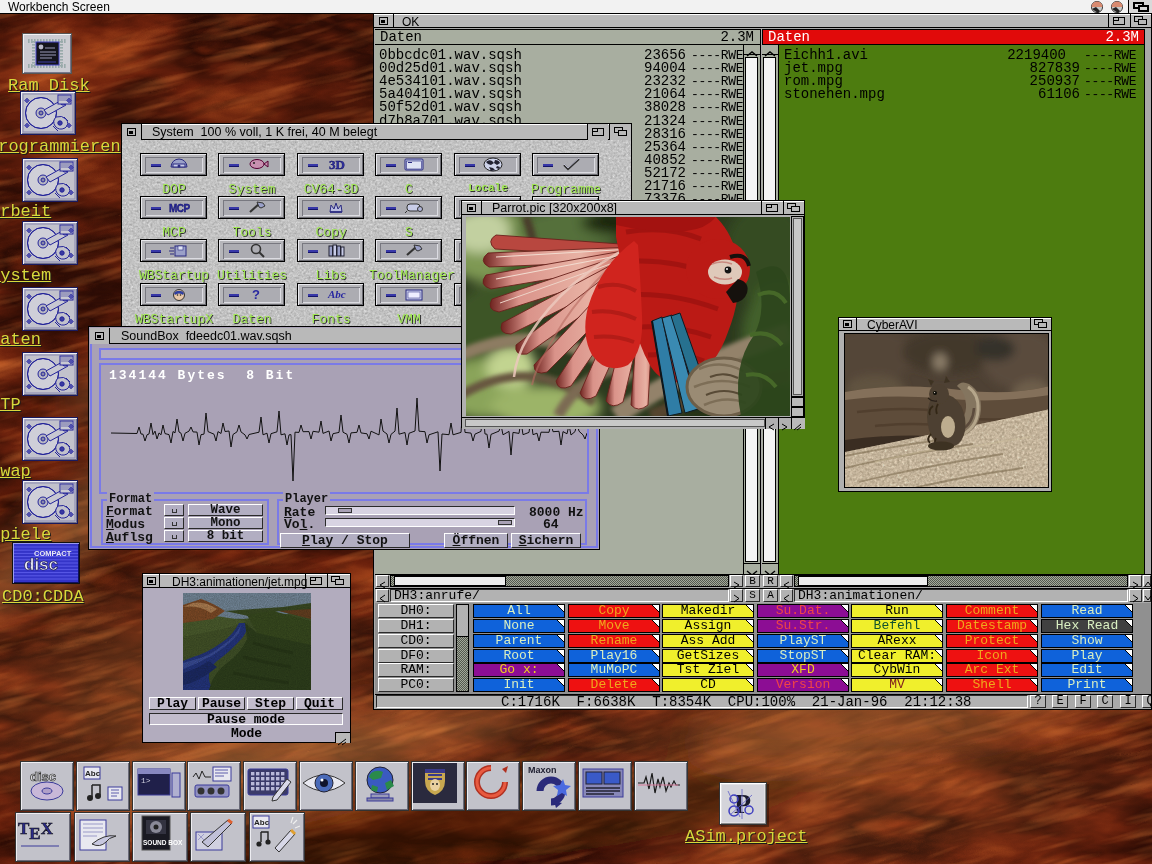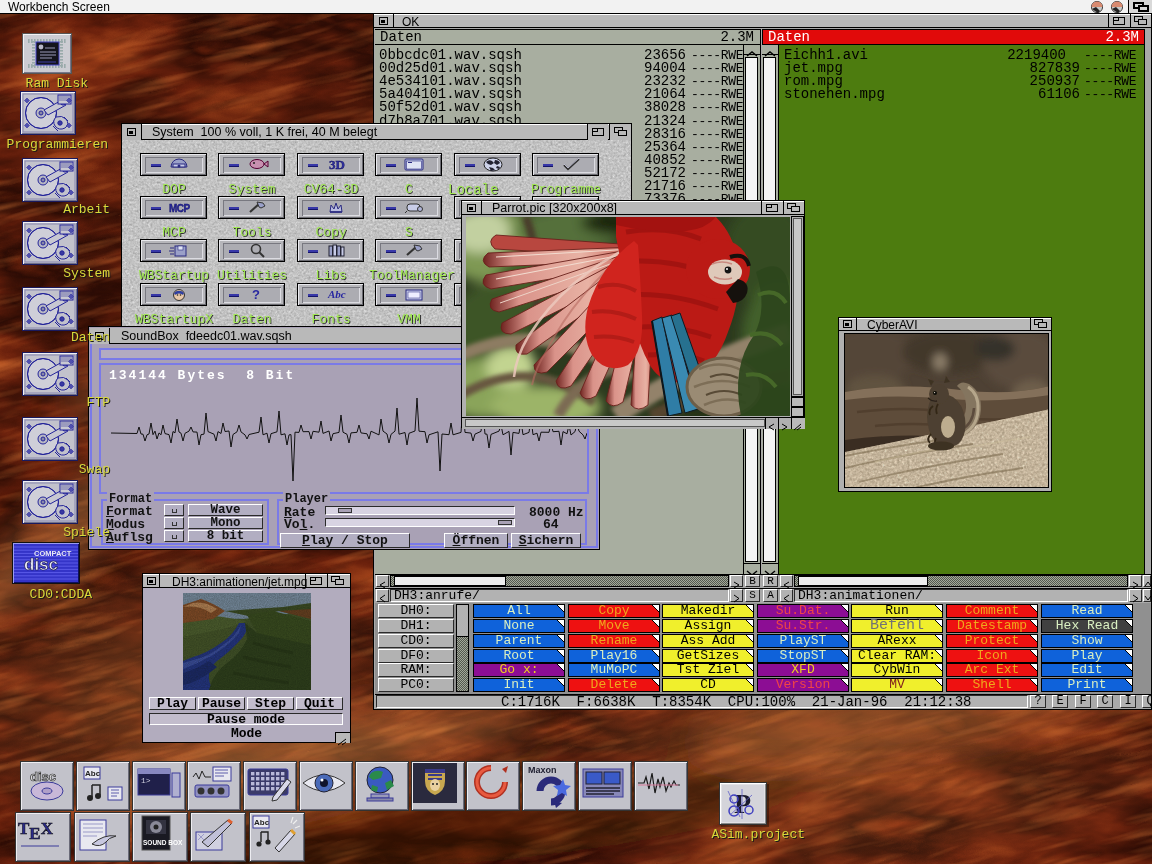"Ram Disk" .lab { font-size: 13px -> 17px; text-align: right -> left; text-decoration: none -> underline }
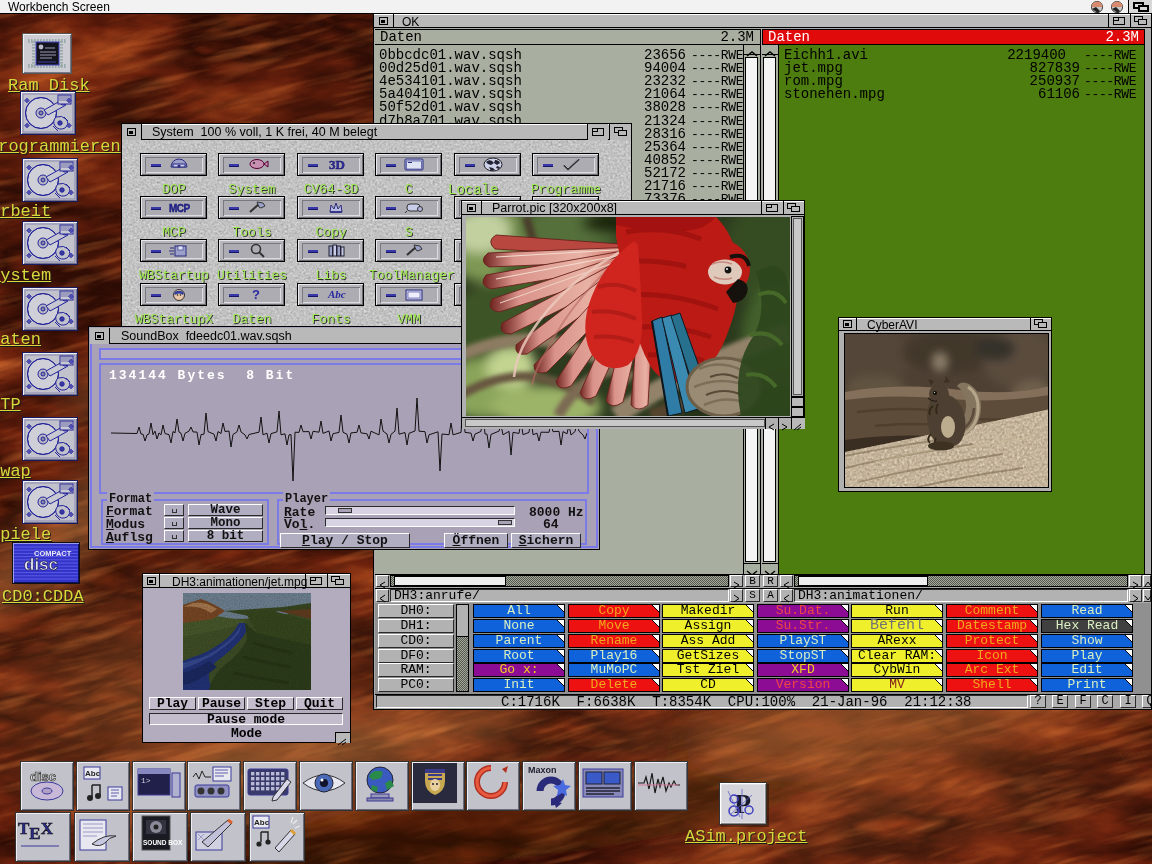"Locale" div.a { font-size: 14px -> 11px; font-weight: none -> bold; text-align: none -> center }
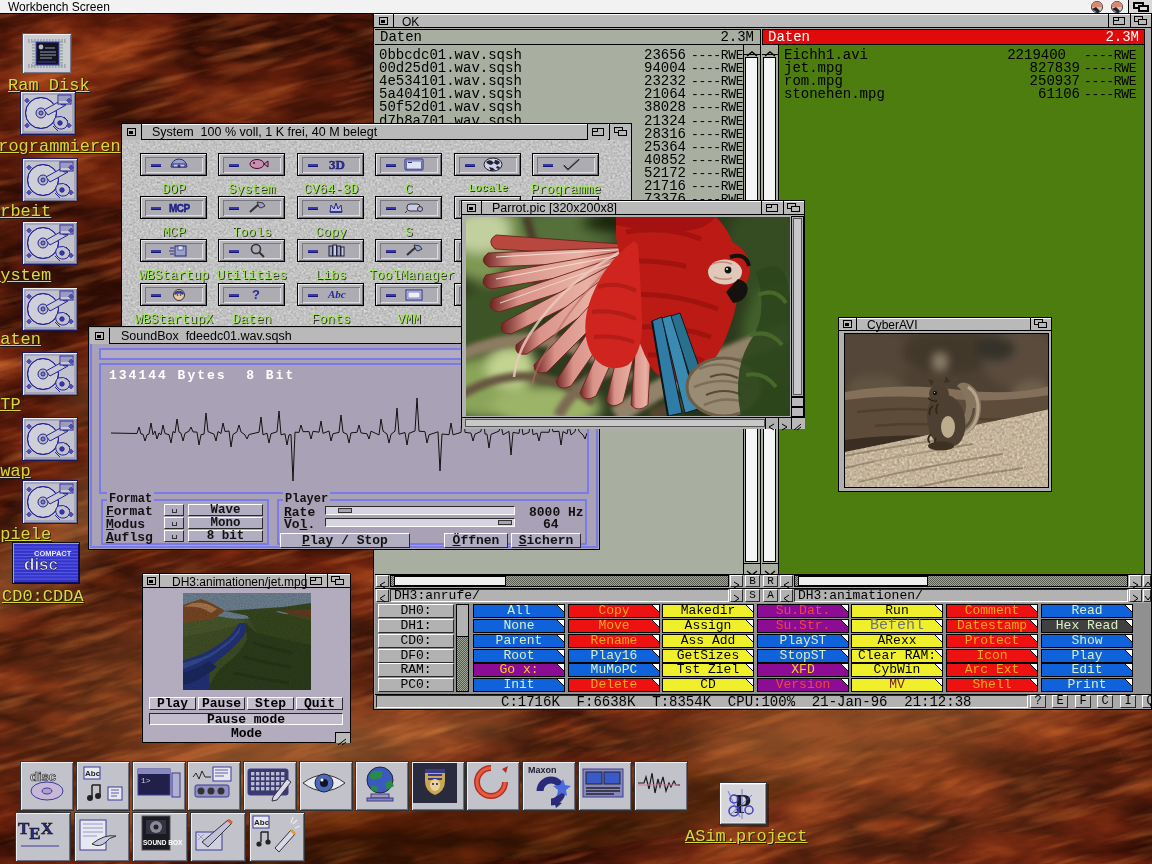"Befehl" div.a { color: #737373 -> #14532d; font-size: 15px -> 13px }
